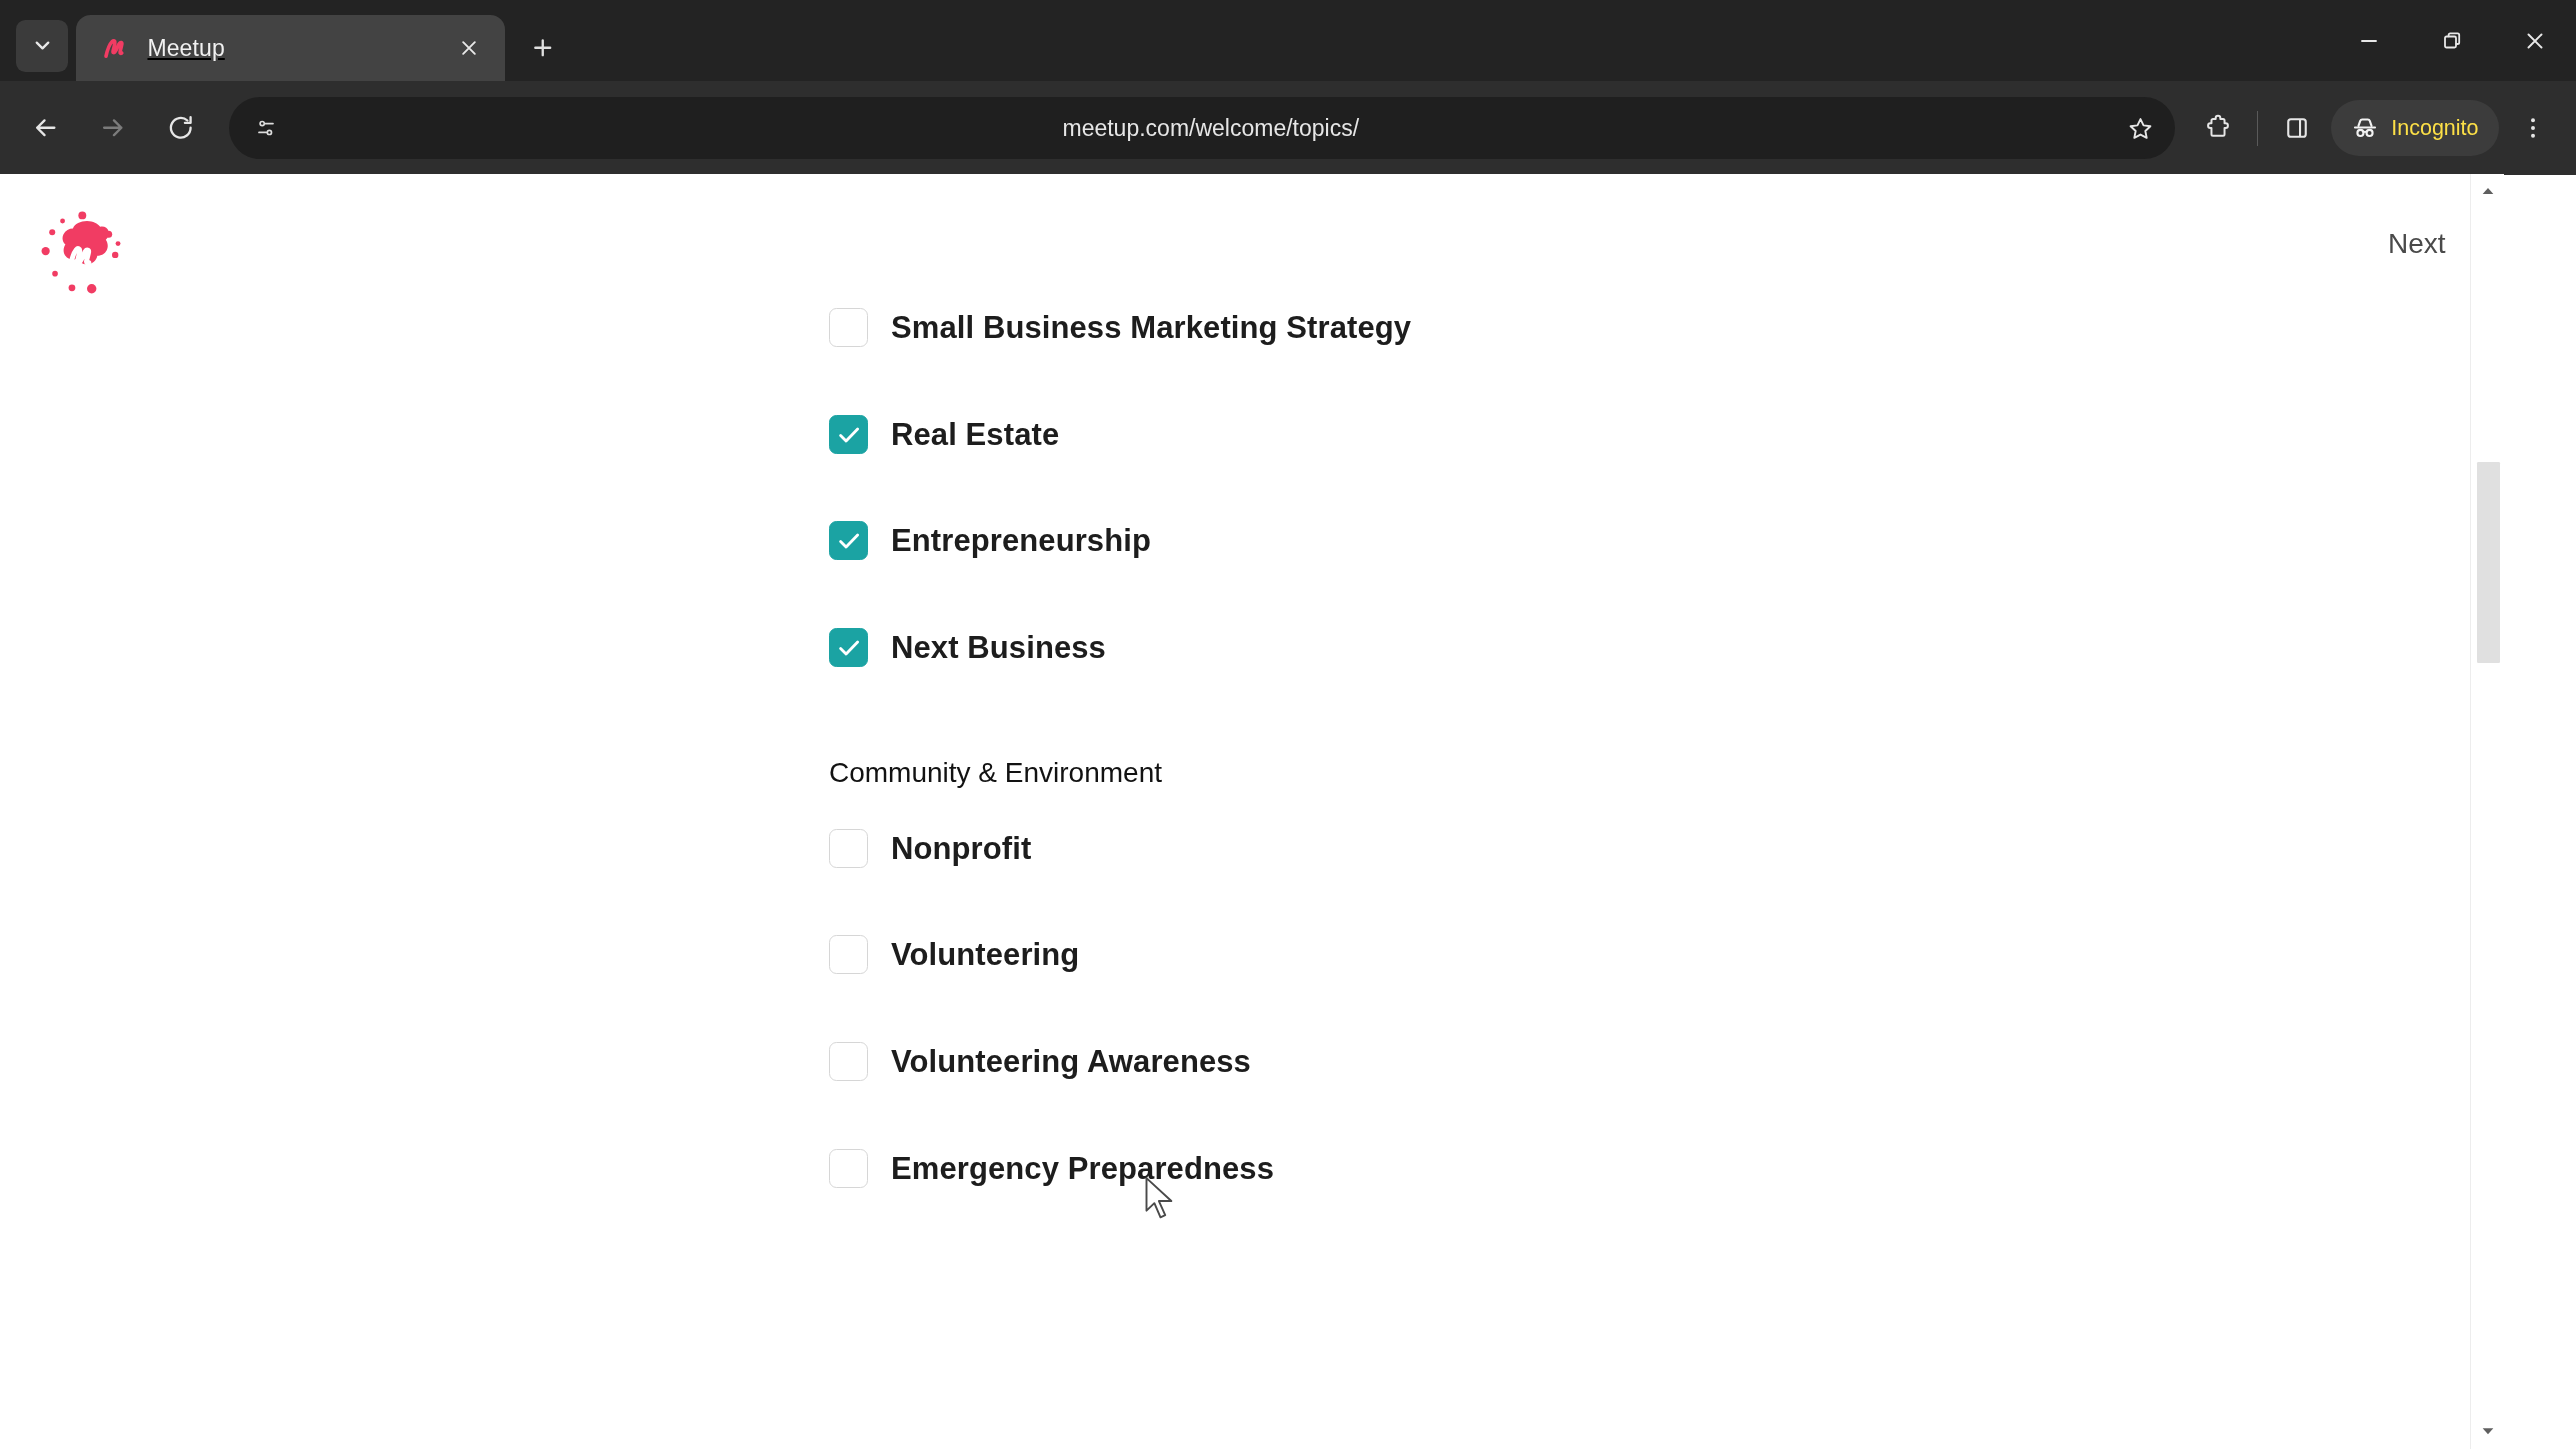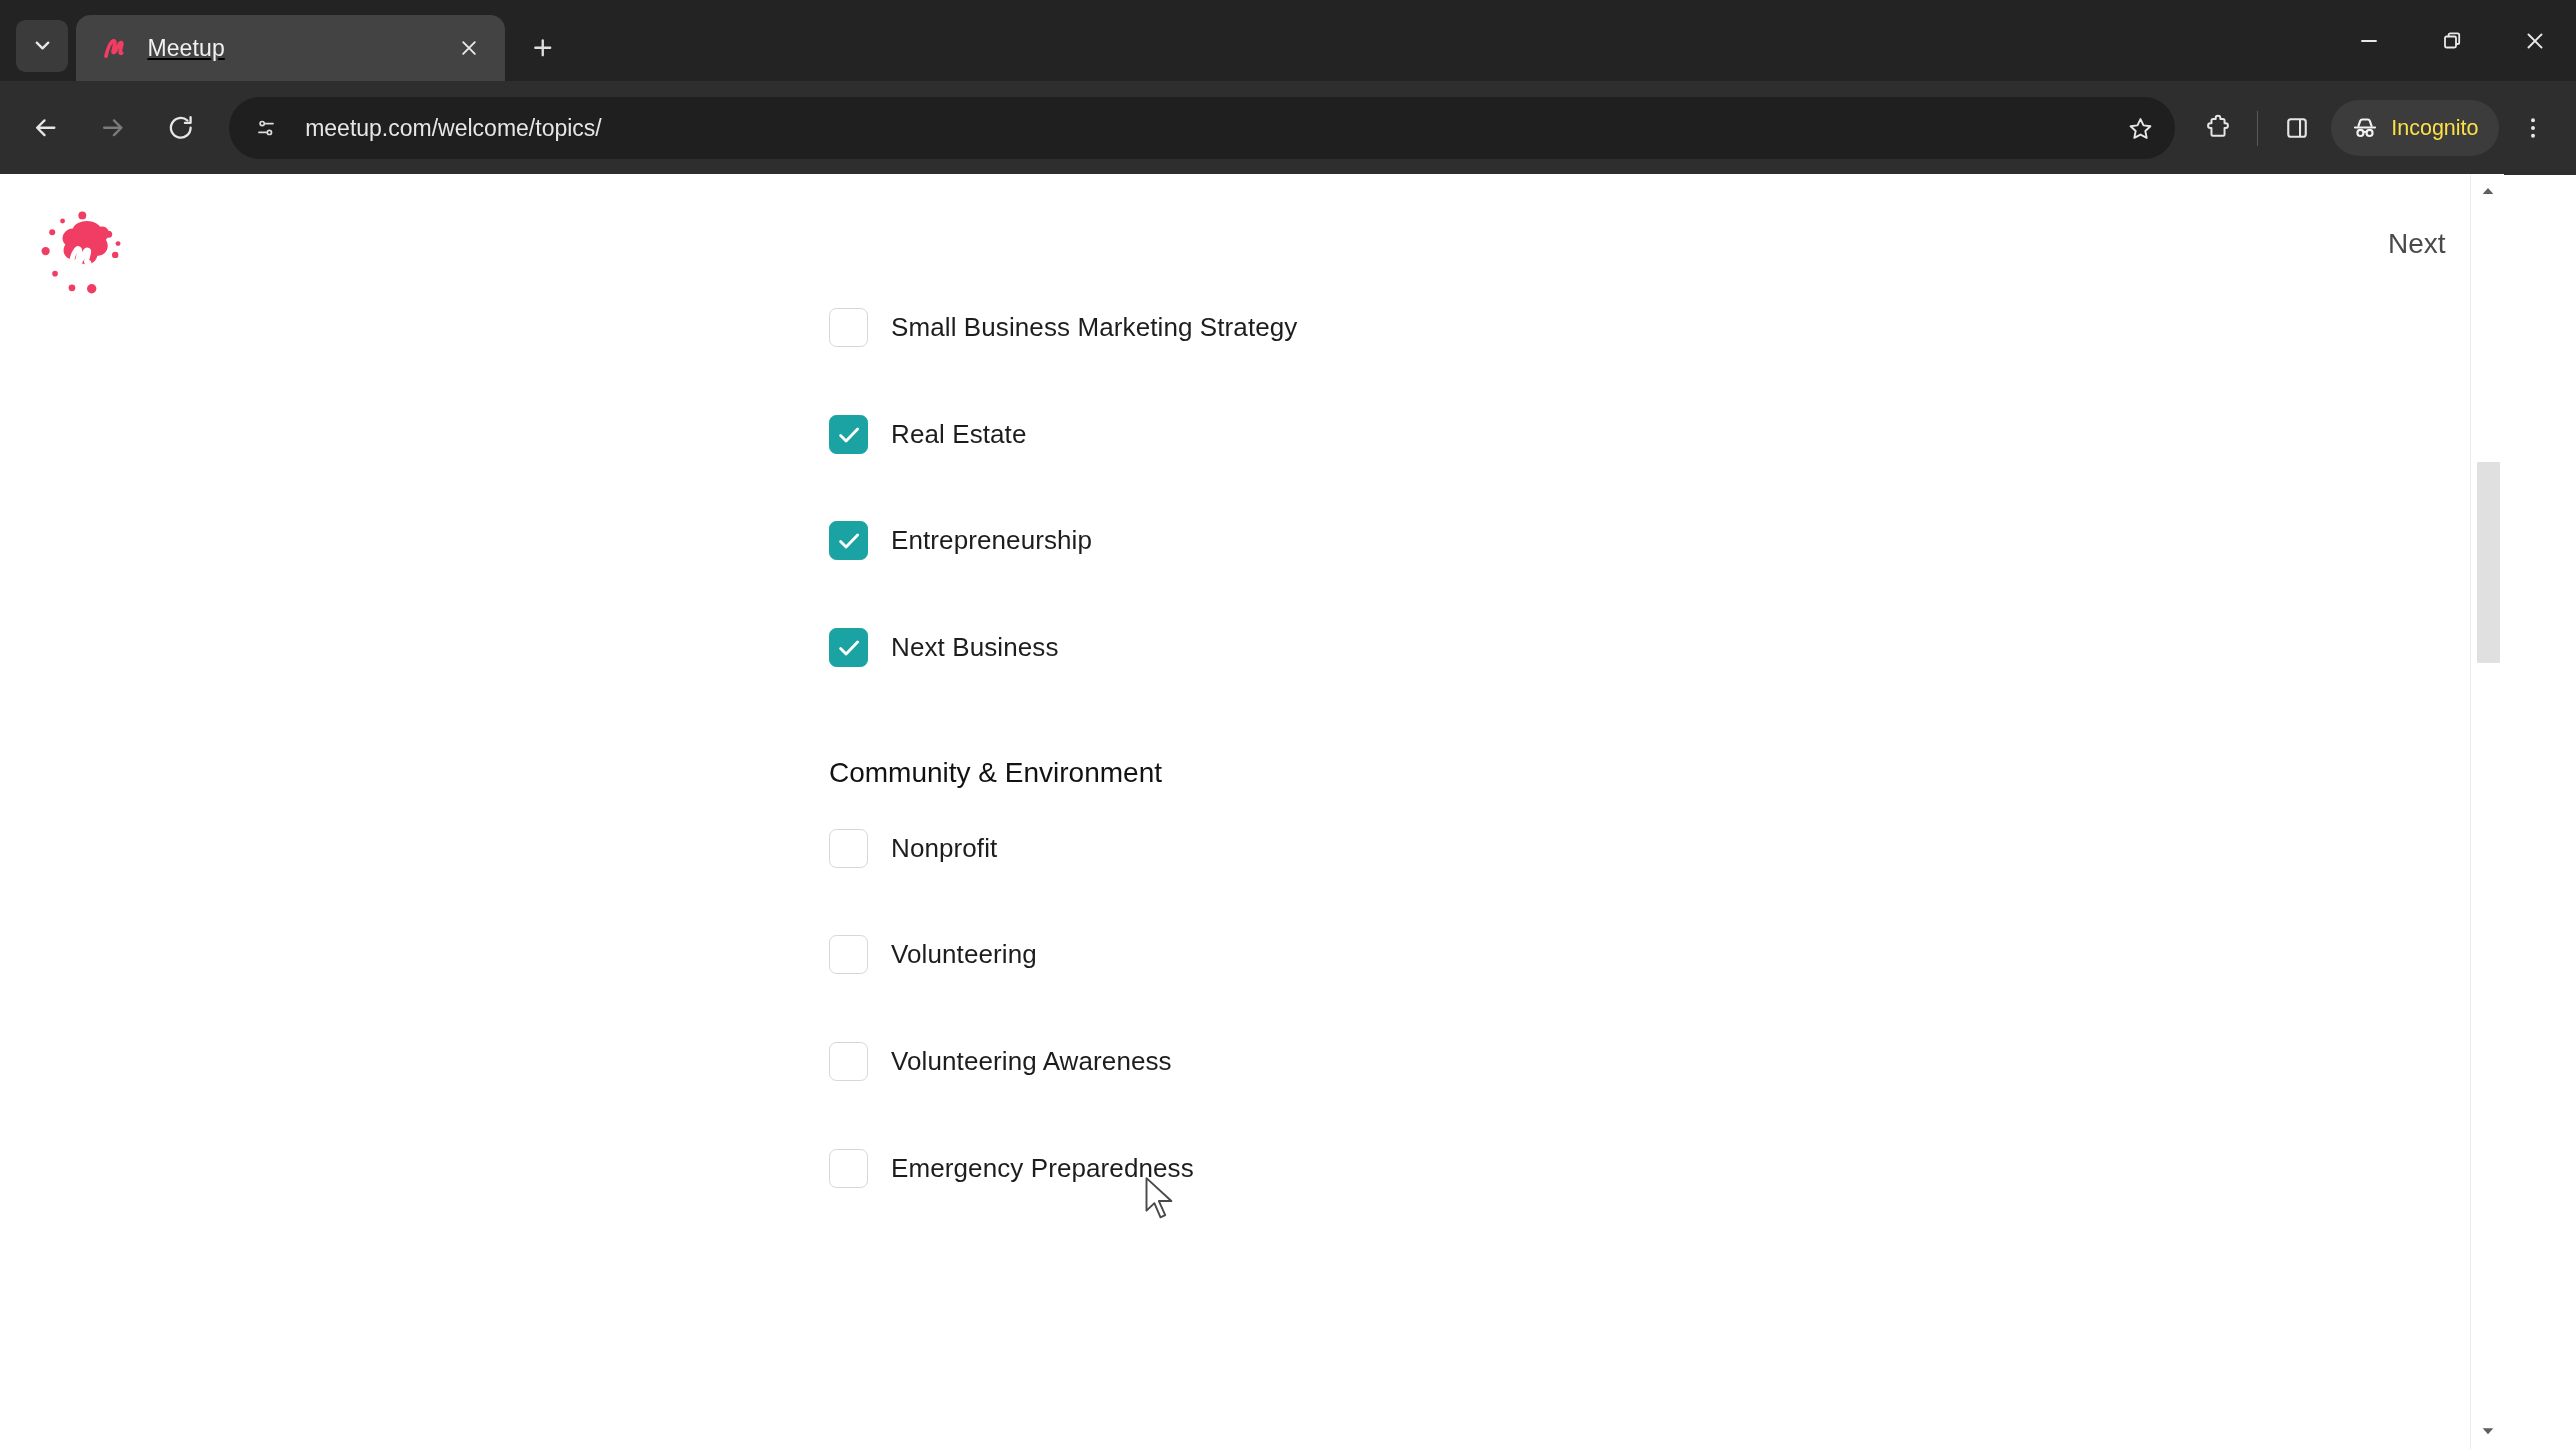"meetup.com/welcome/topics/" .omni-url { text-align: none -> center }
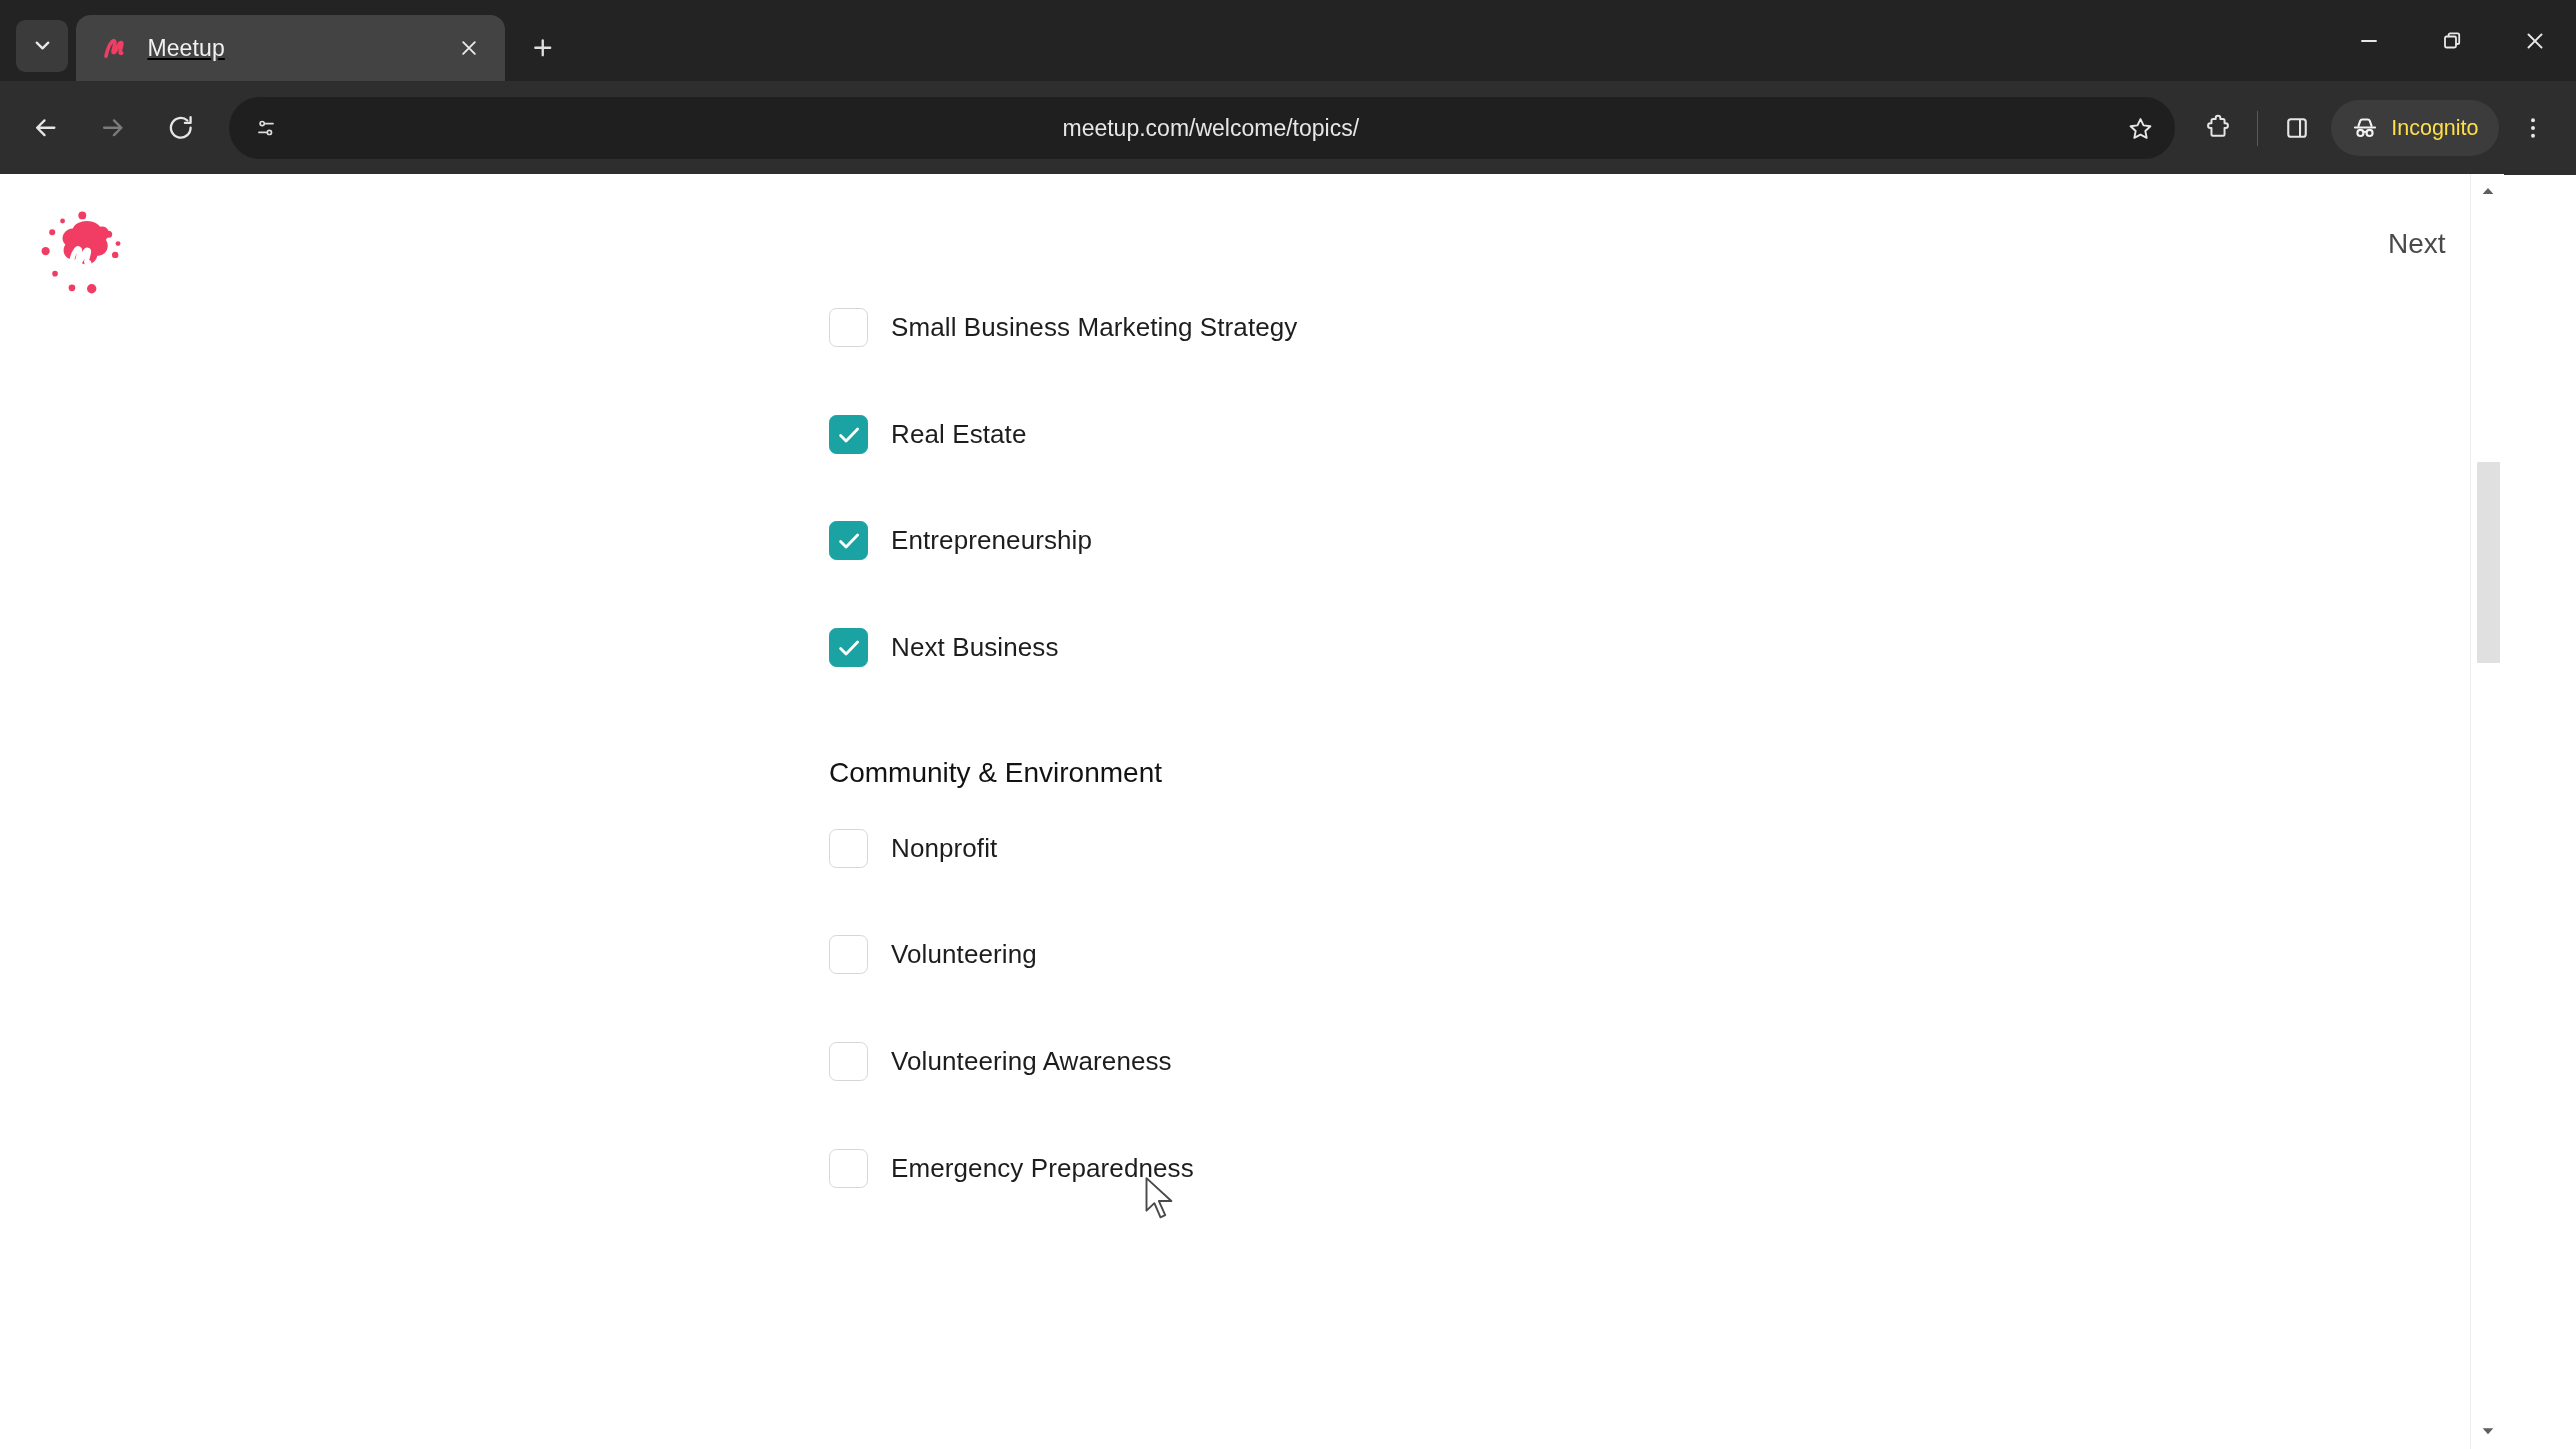"Small Business Marketing Strategy" .topic-label { font-size: 26px -> 31px; font-weight: none -> bold }
